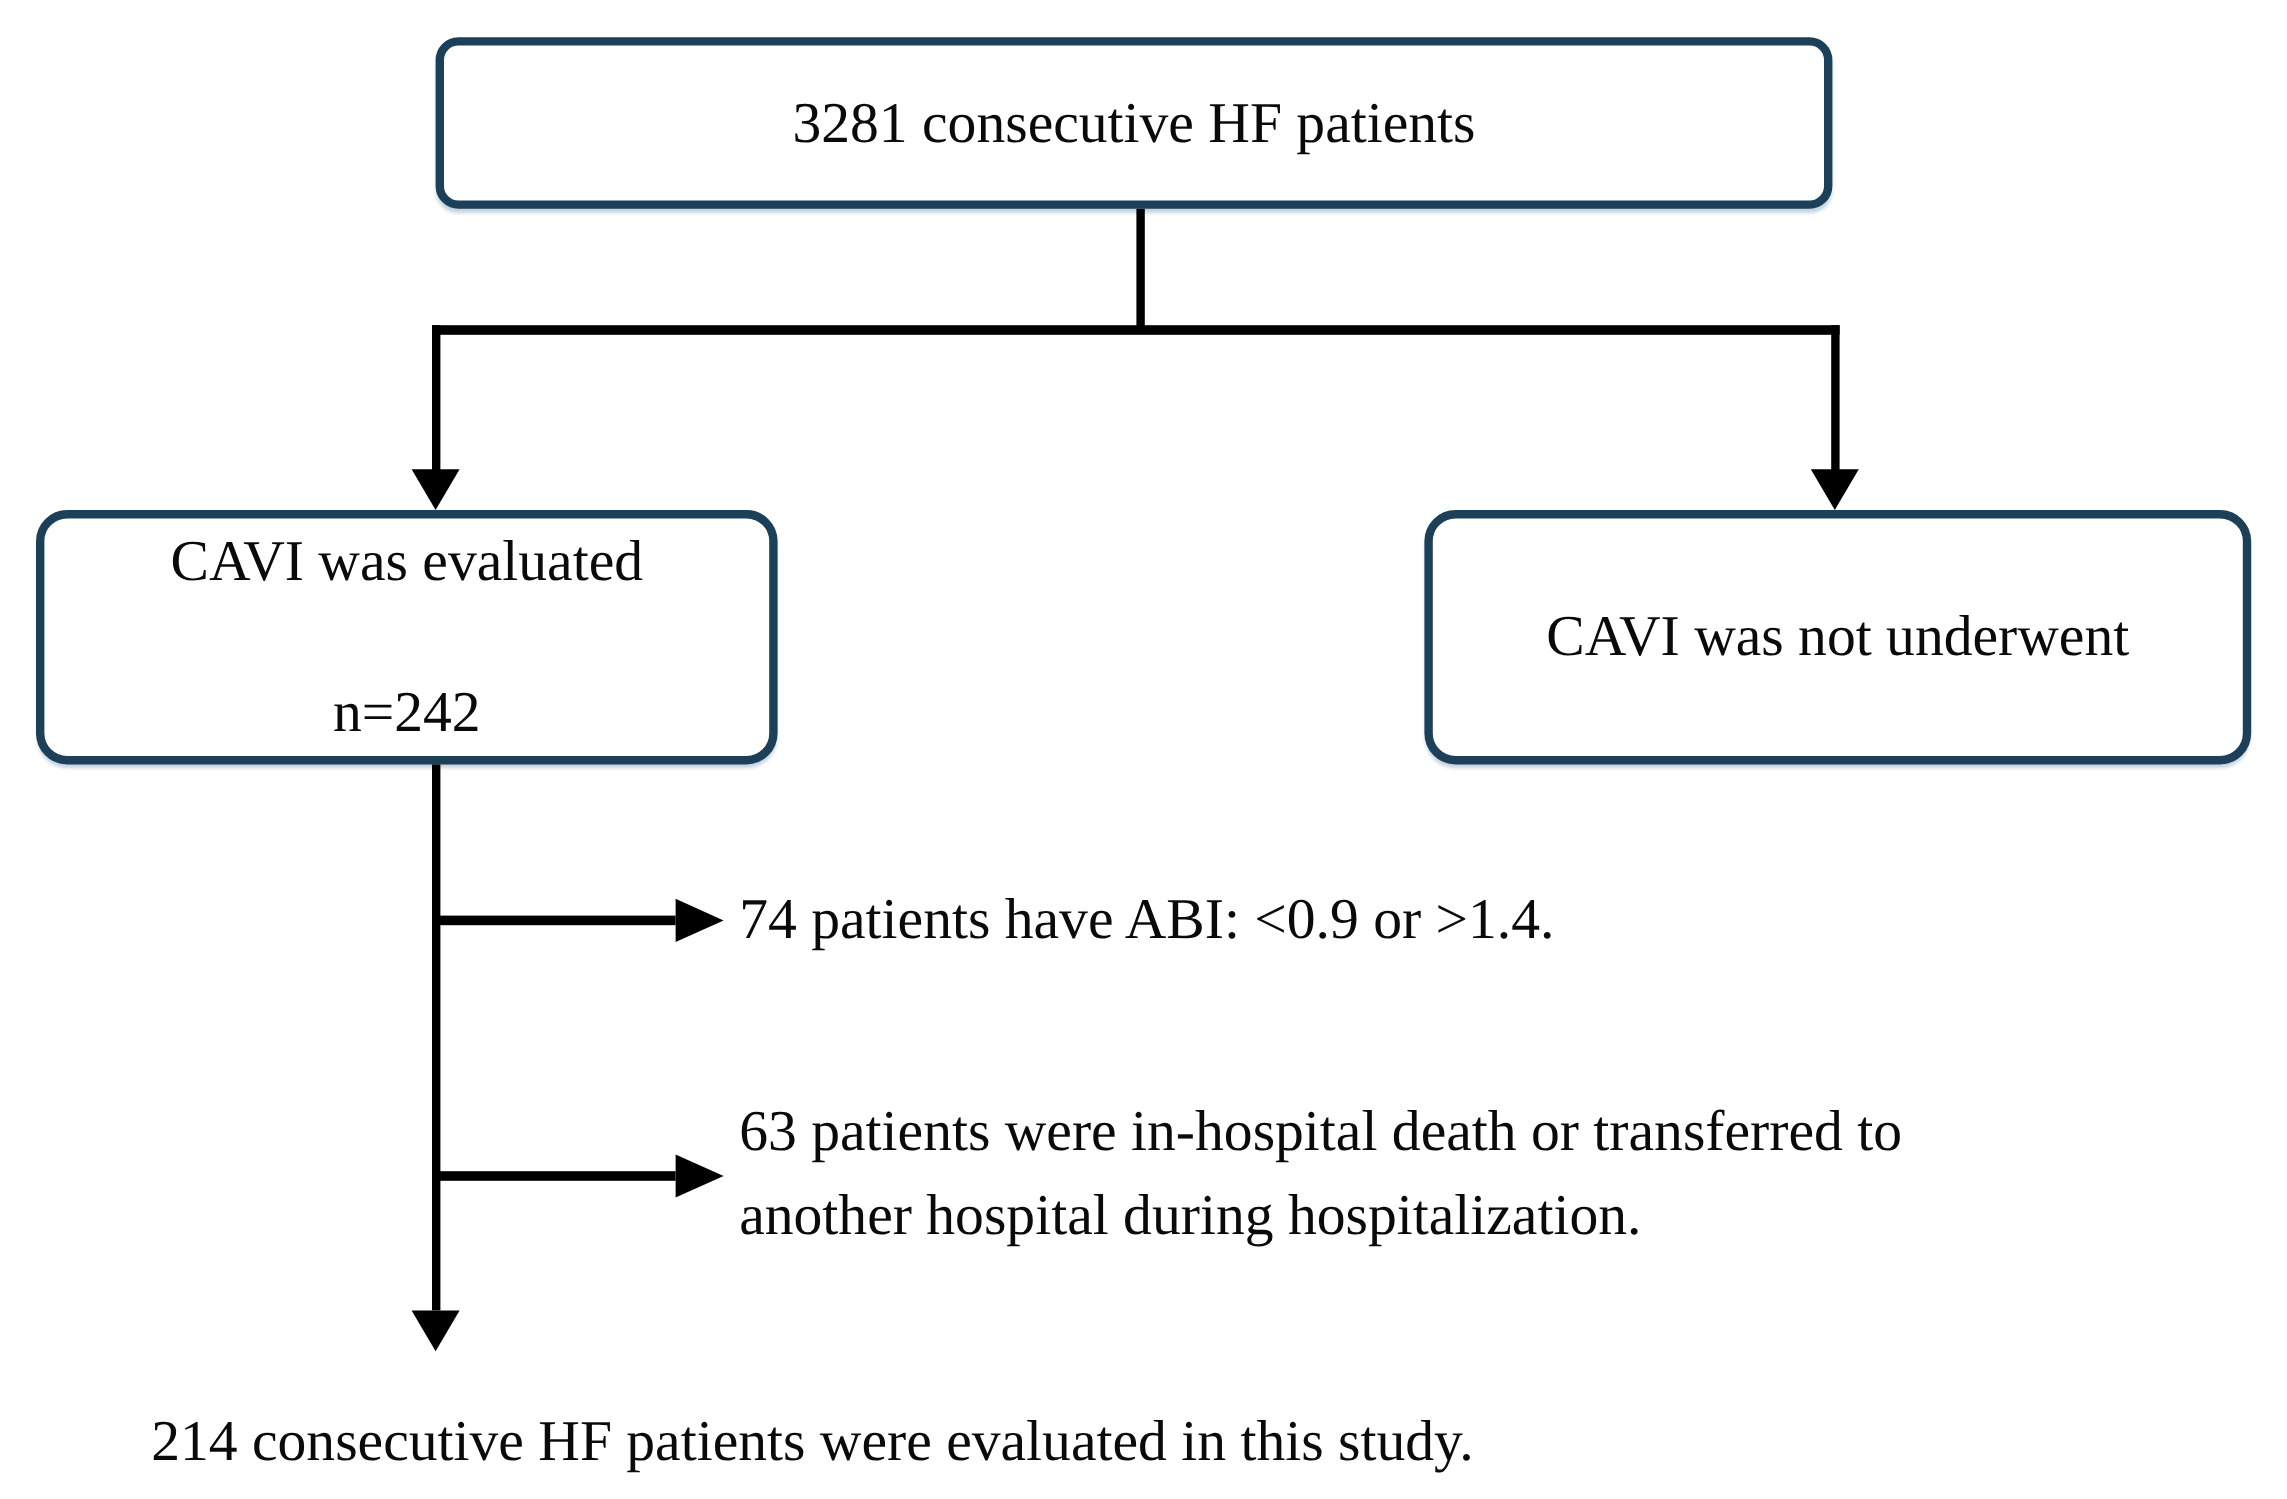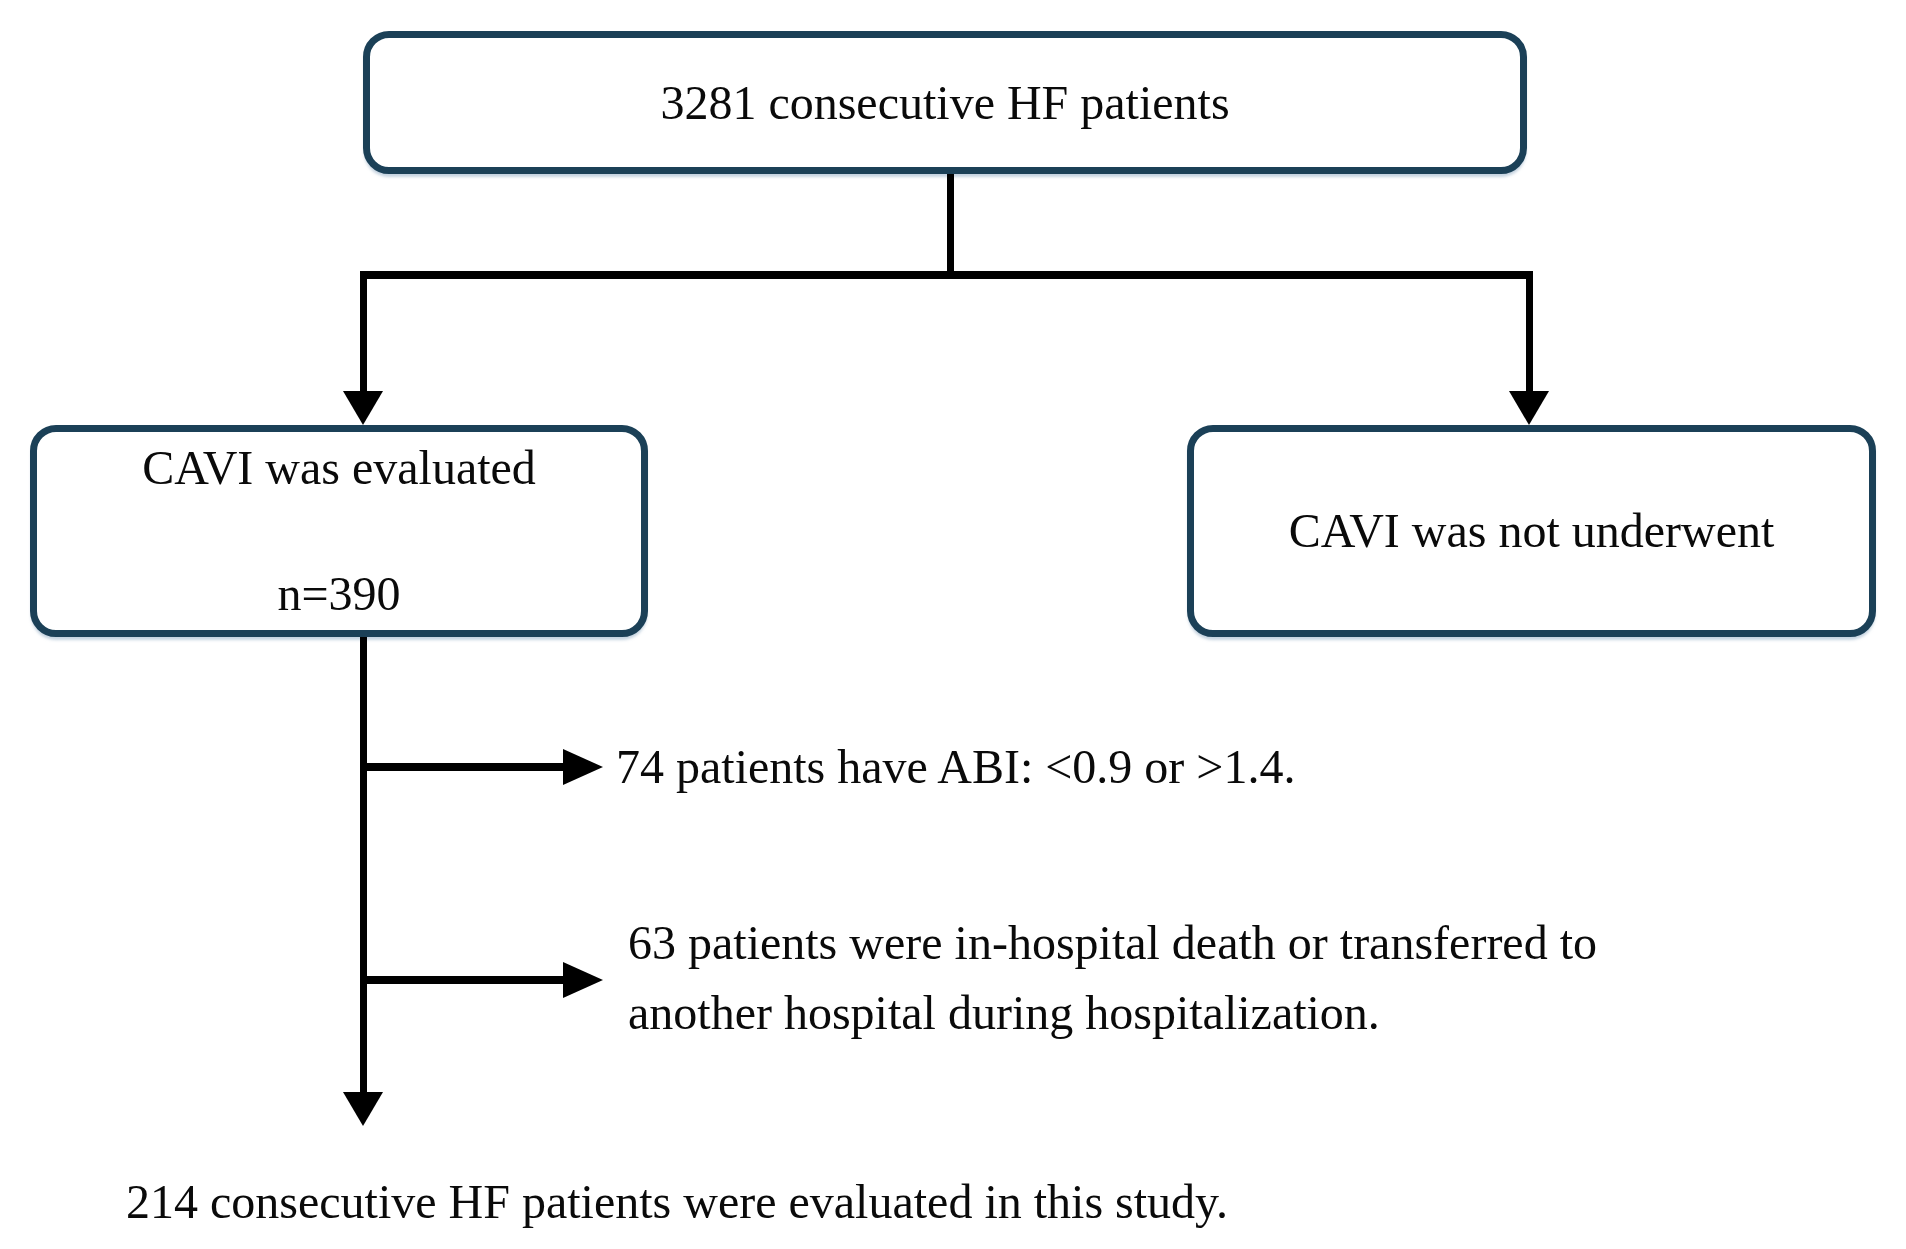"3281 consecutive HF patients" #box-total { border-radius: none -> 19px }
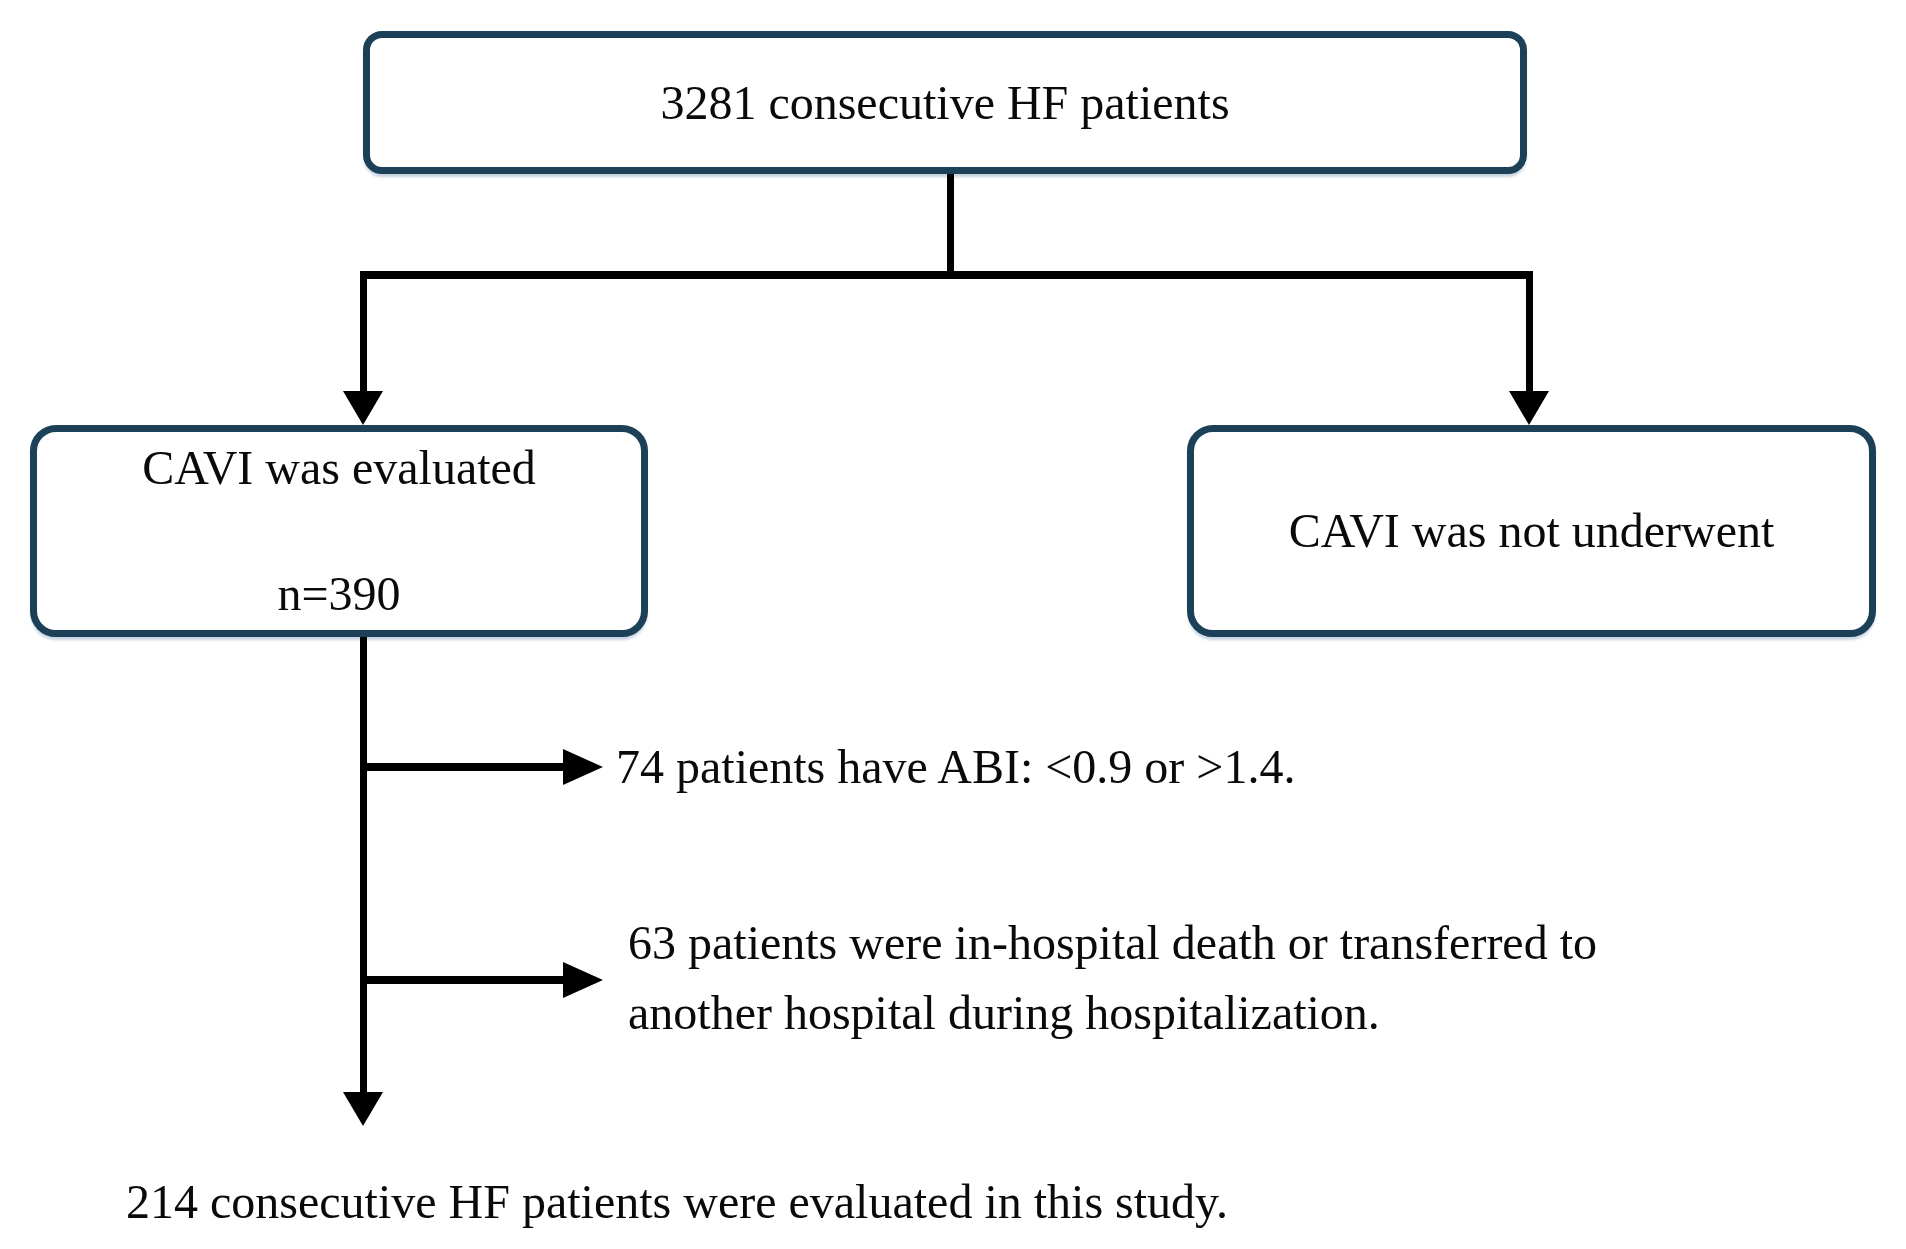"n=390" div.node-text { text: 390 -> 242 }
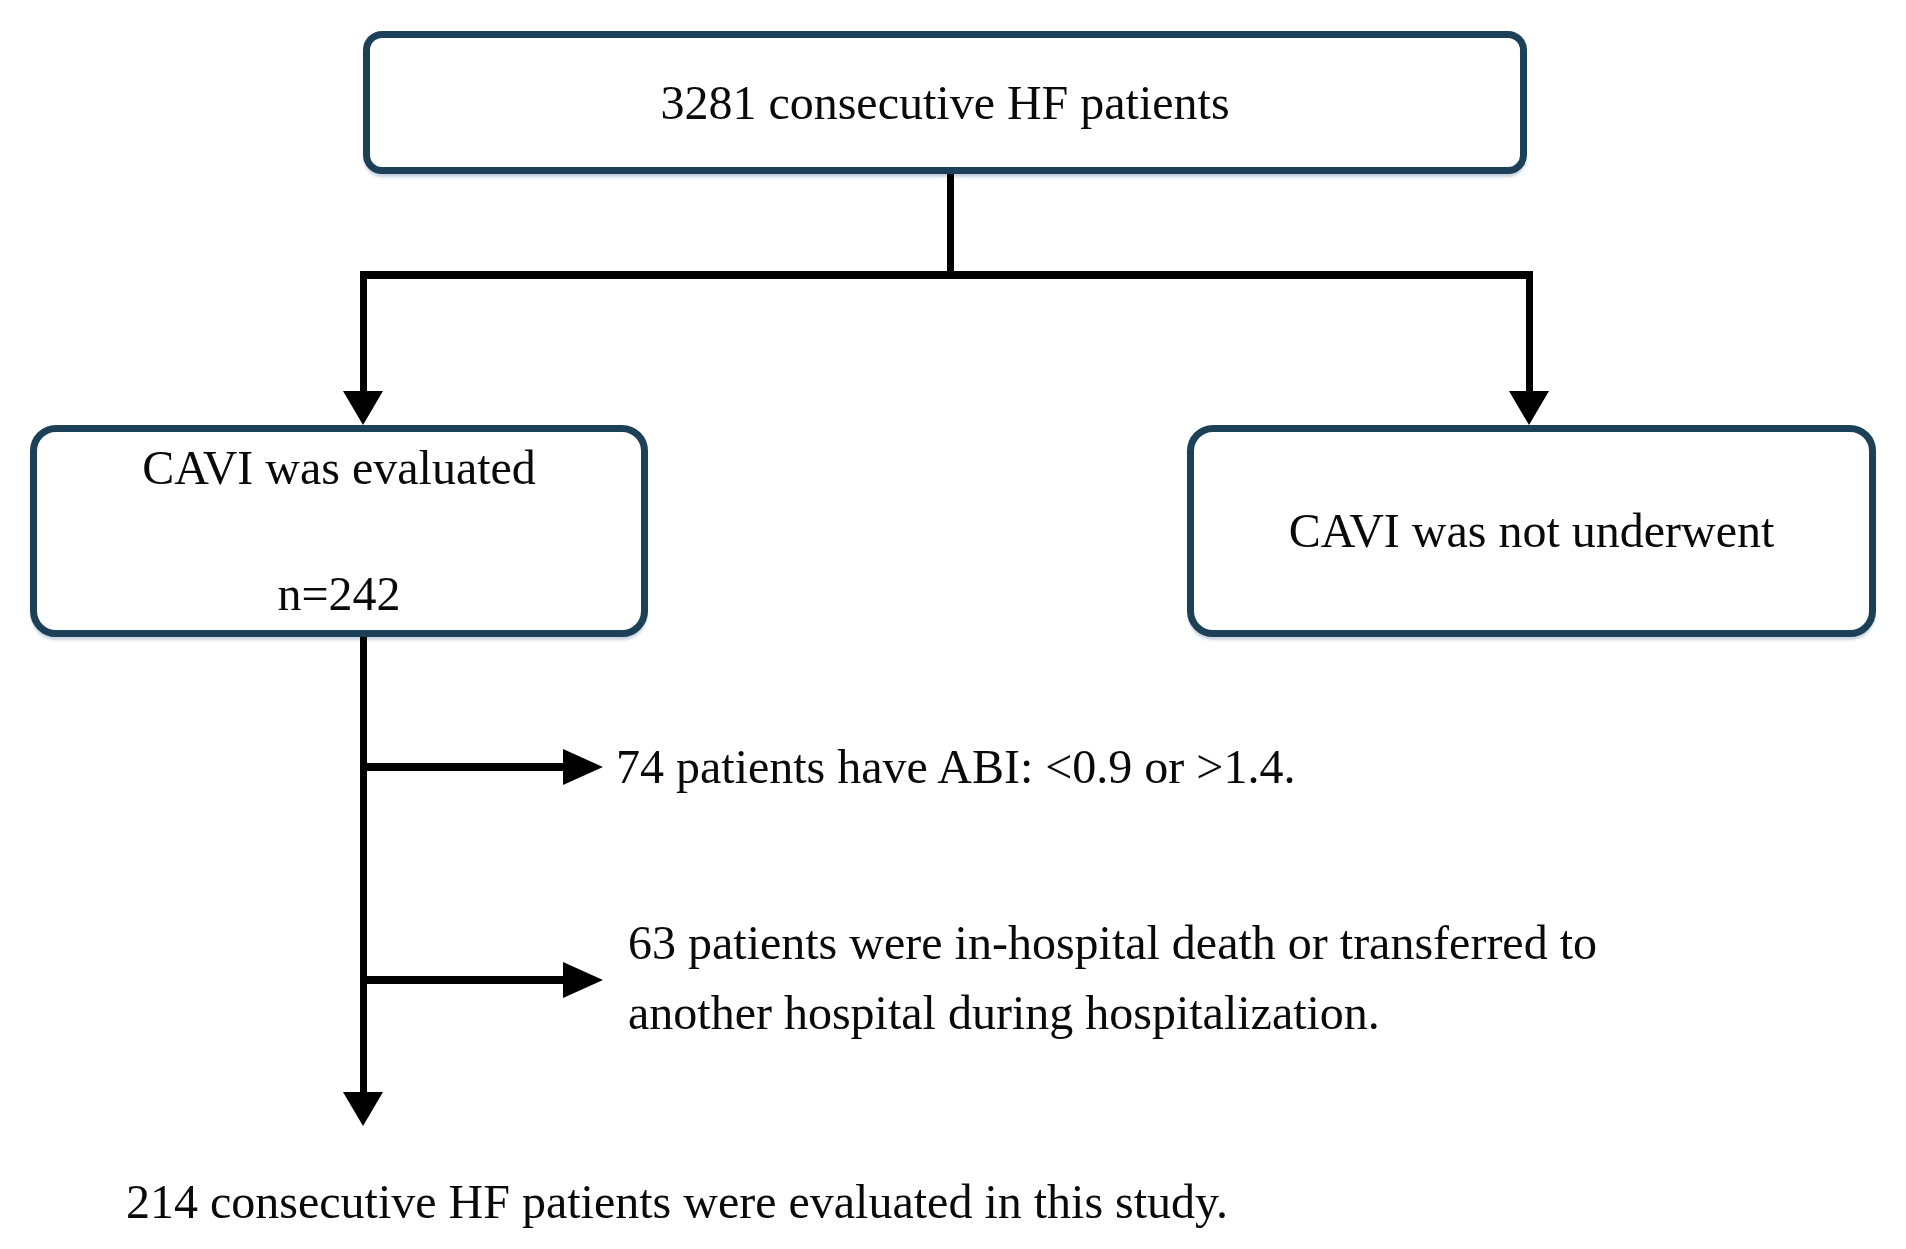"63 patients were in-hospital death" div.side-label { margin-left: 12px -> none }
